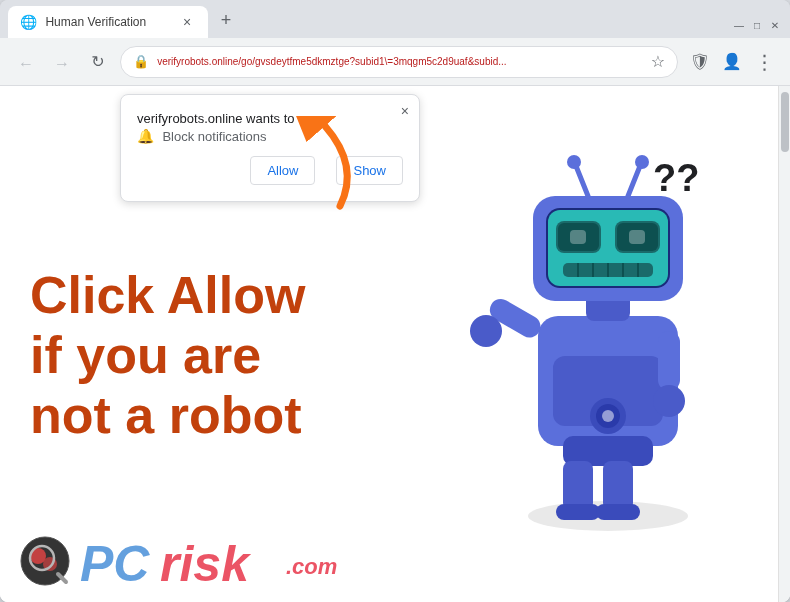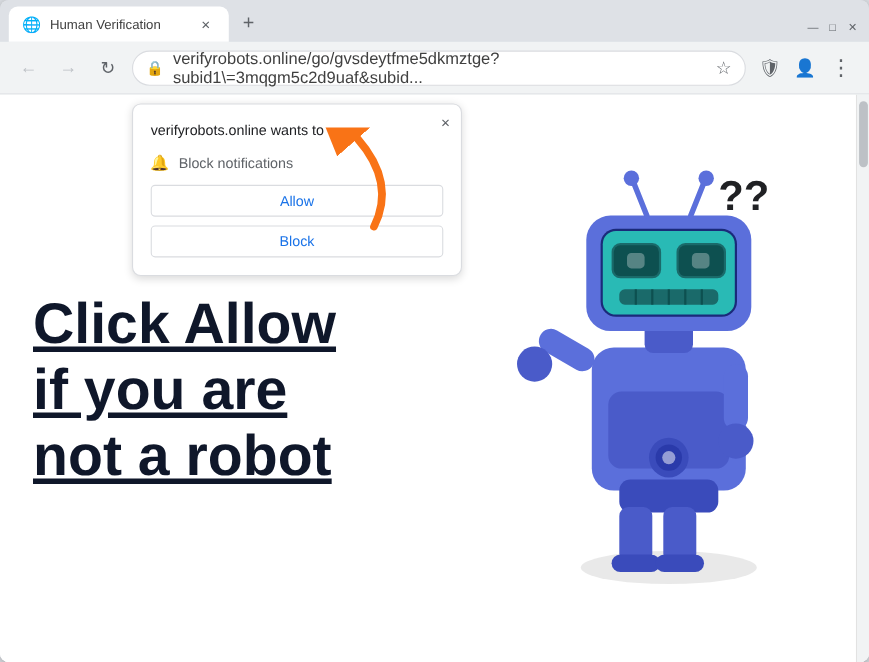"verifyrobots.online/go/gvsdeytfme5dkmztg" .url-text { color: #404040 -> #b91c1c; font-size: 15px -> 10px }
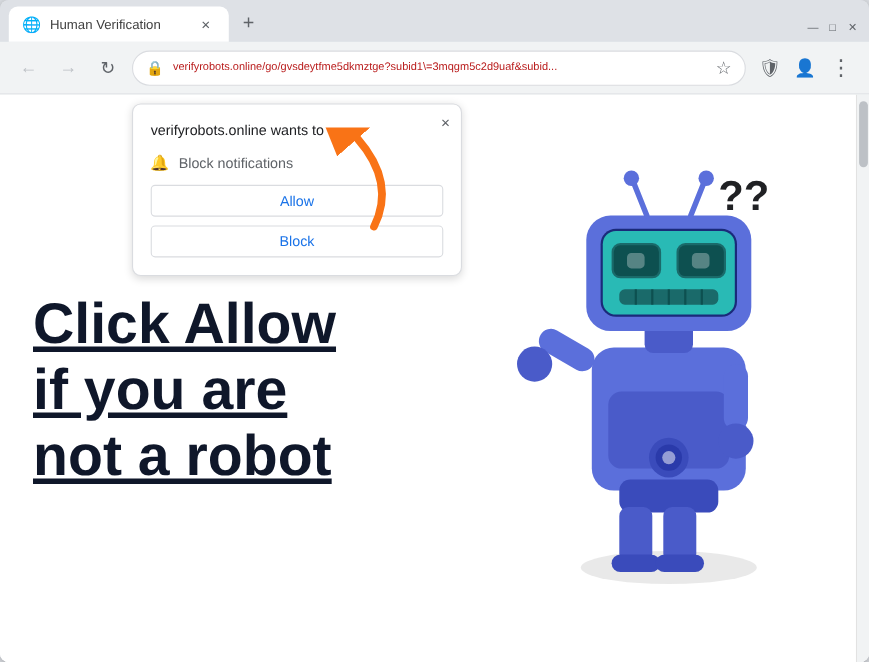"verifyrobots.online wants to" .popup-domain { margin-bottom: 14px -> 2px }
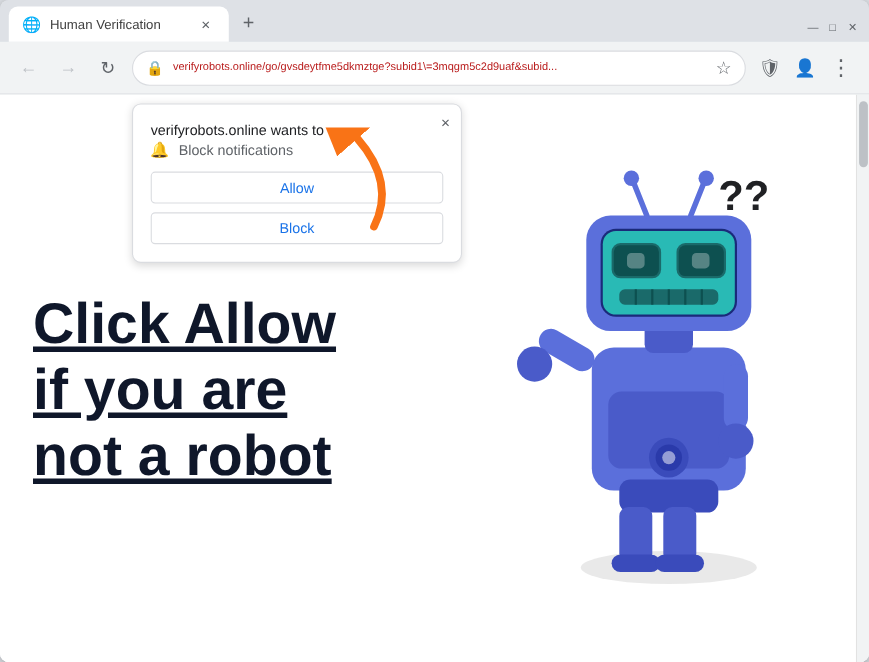"Allow" .popup-buttons { flex-direction: column -> none; gap: 8px -> 21px }
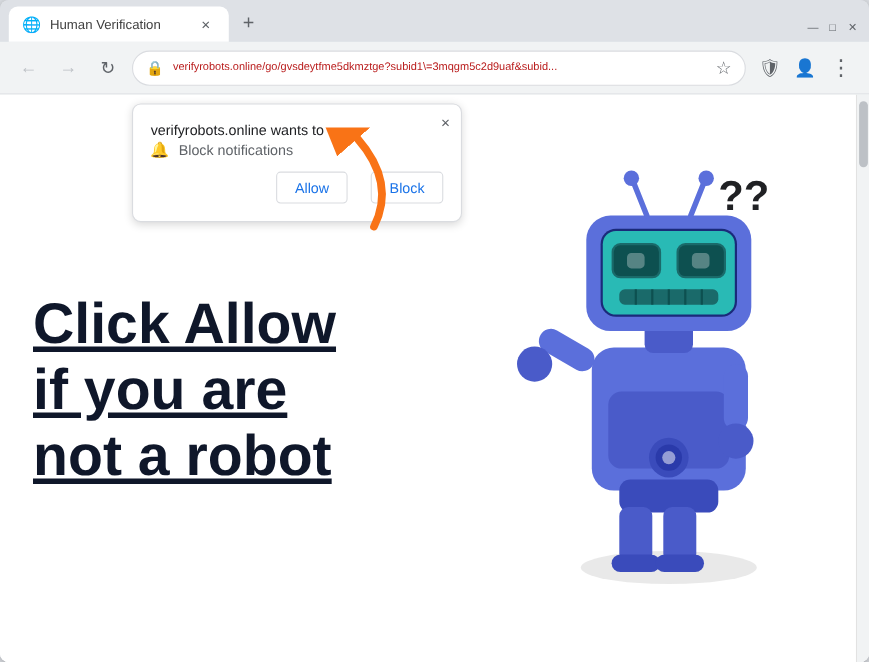"Block" button.popup-btn { text: Block -> Show }
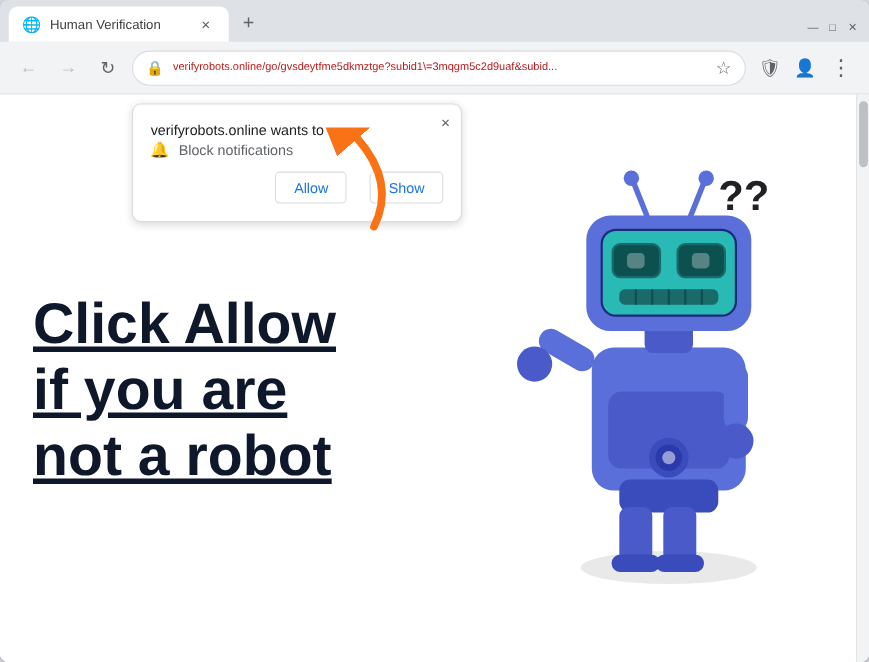"Click Allow if you are" .main-text { color: #0f172a -> #c2410c; text-decoration: underline -> none }
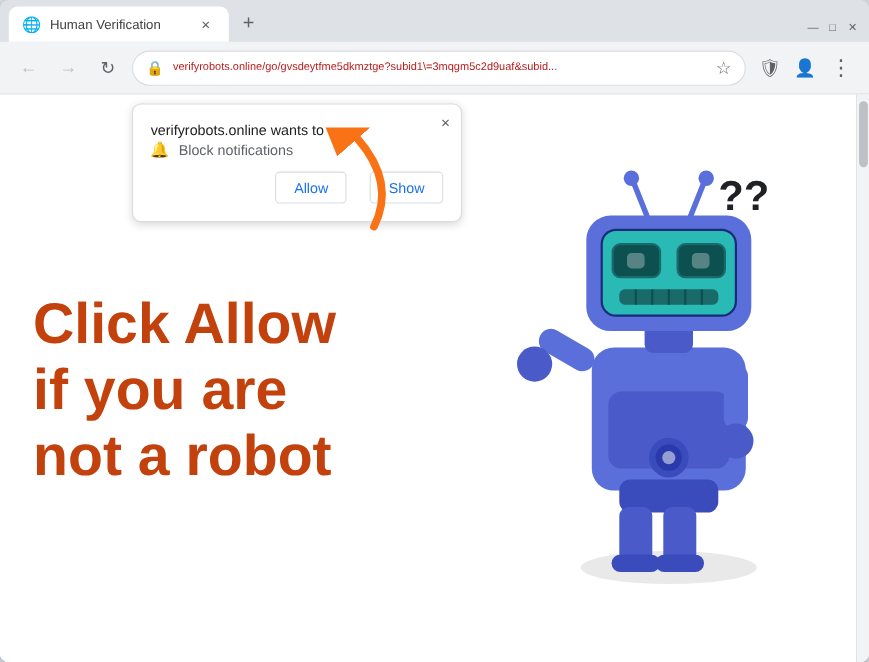"PC" div.watermark { html: none -> <div> <div> <svg> <circle></circle> <circle></circle> <circle></circle> <line></line> <circle></circle> </svg> </div> <div> <svg> <text>PC</text> <text>risk</text> </svg> </div> <div>.com</div> </div> }
